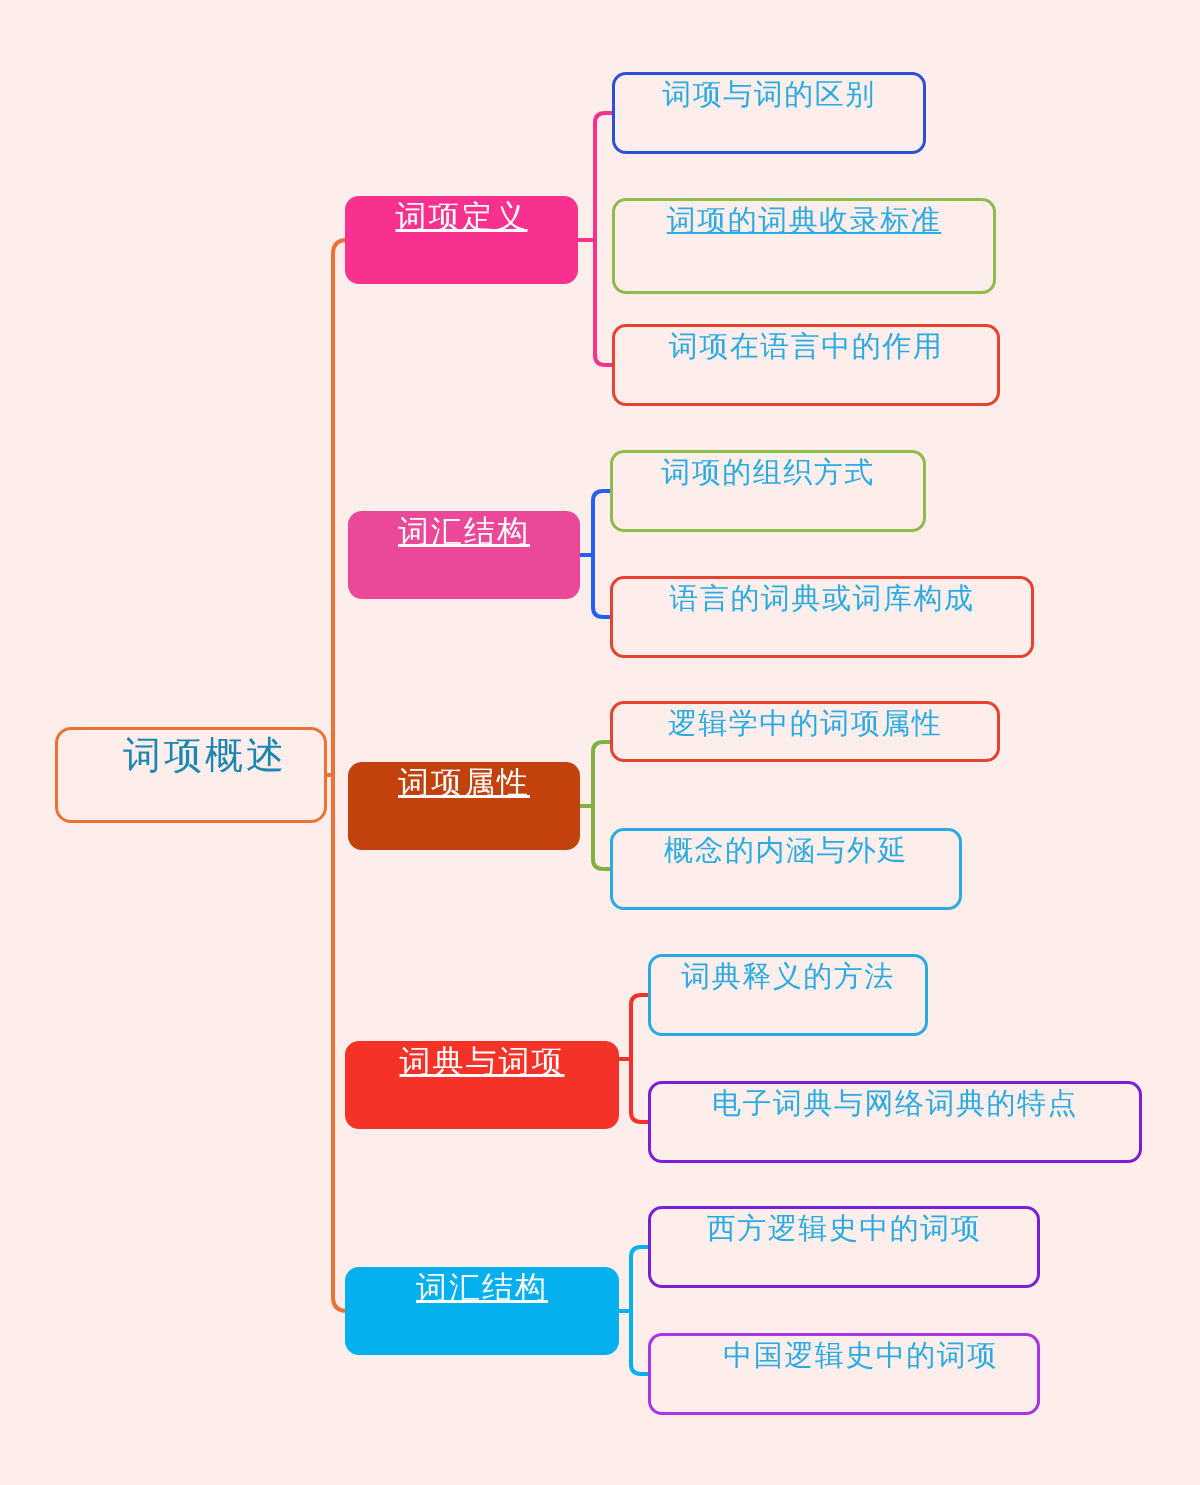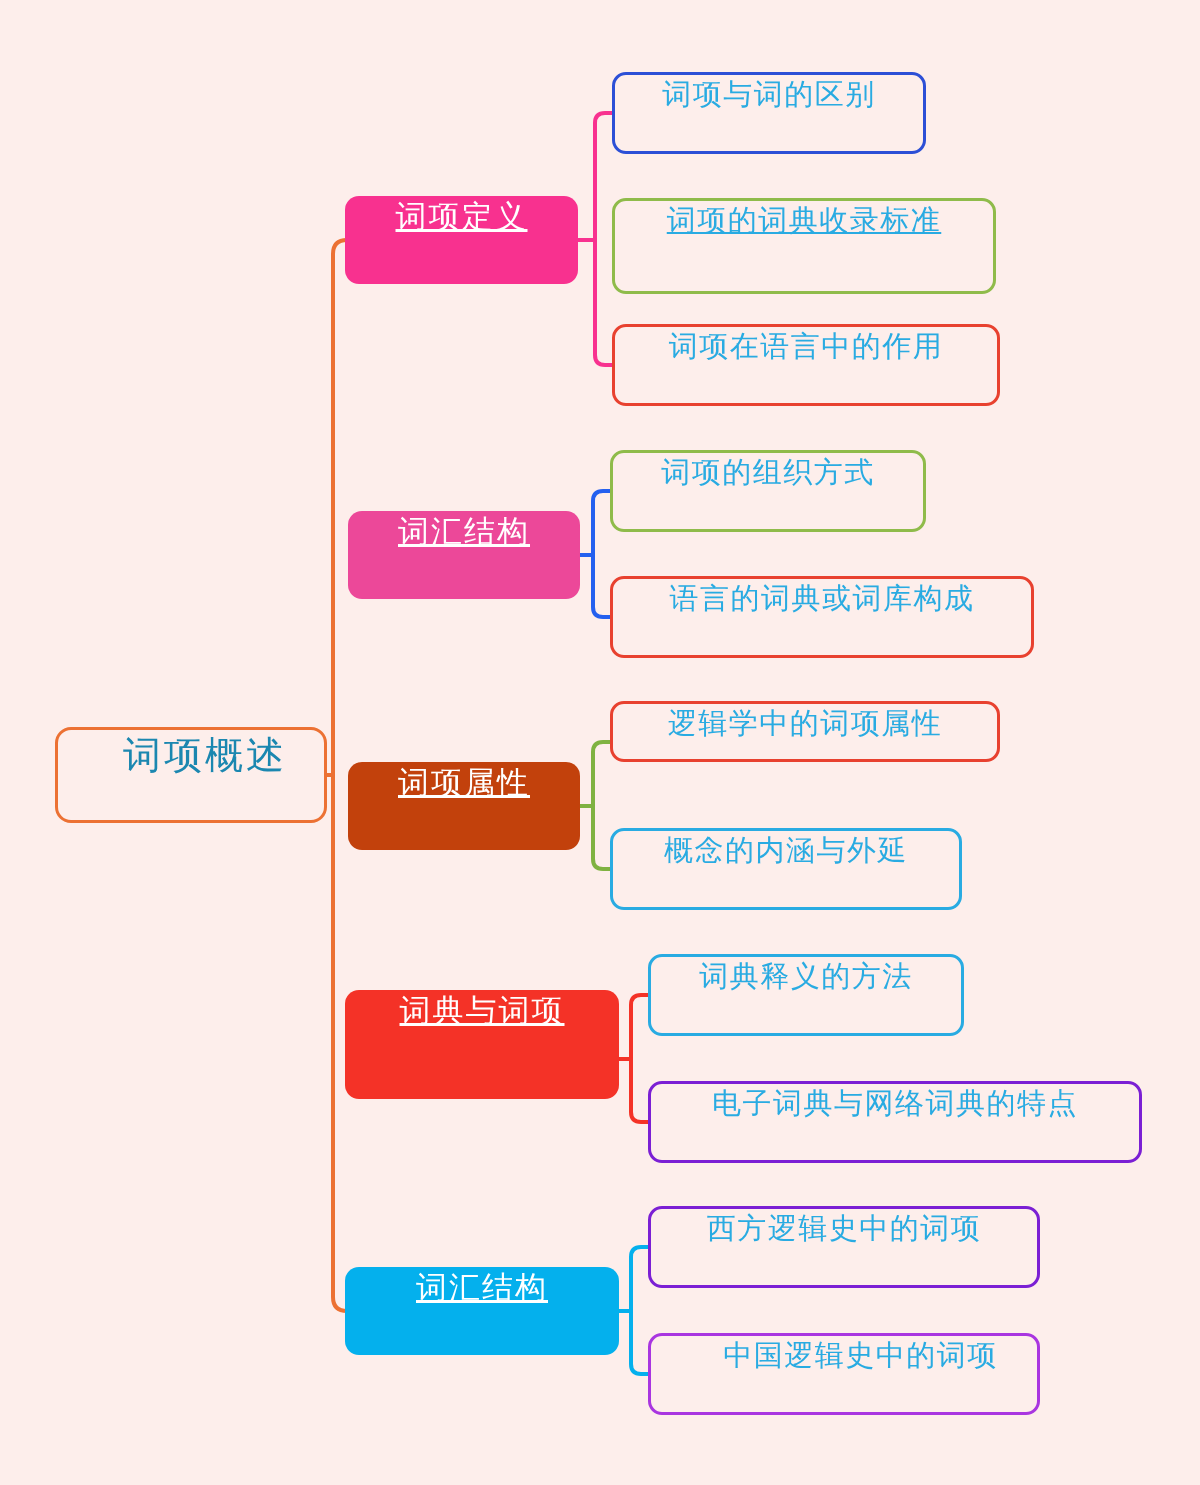"词典释义的方法" div.node { width: 316px -> 280px }
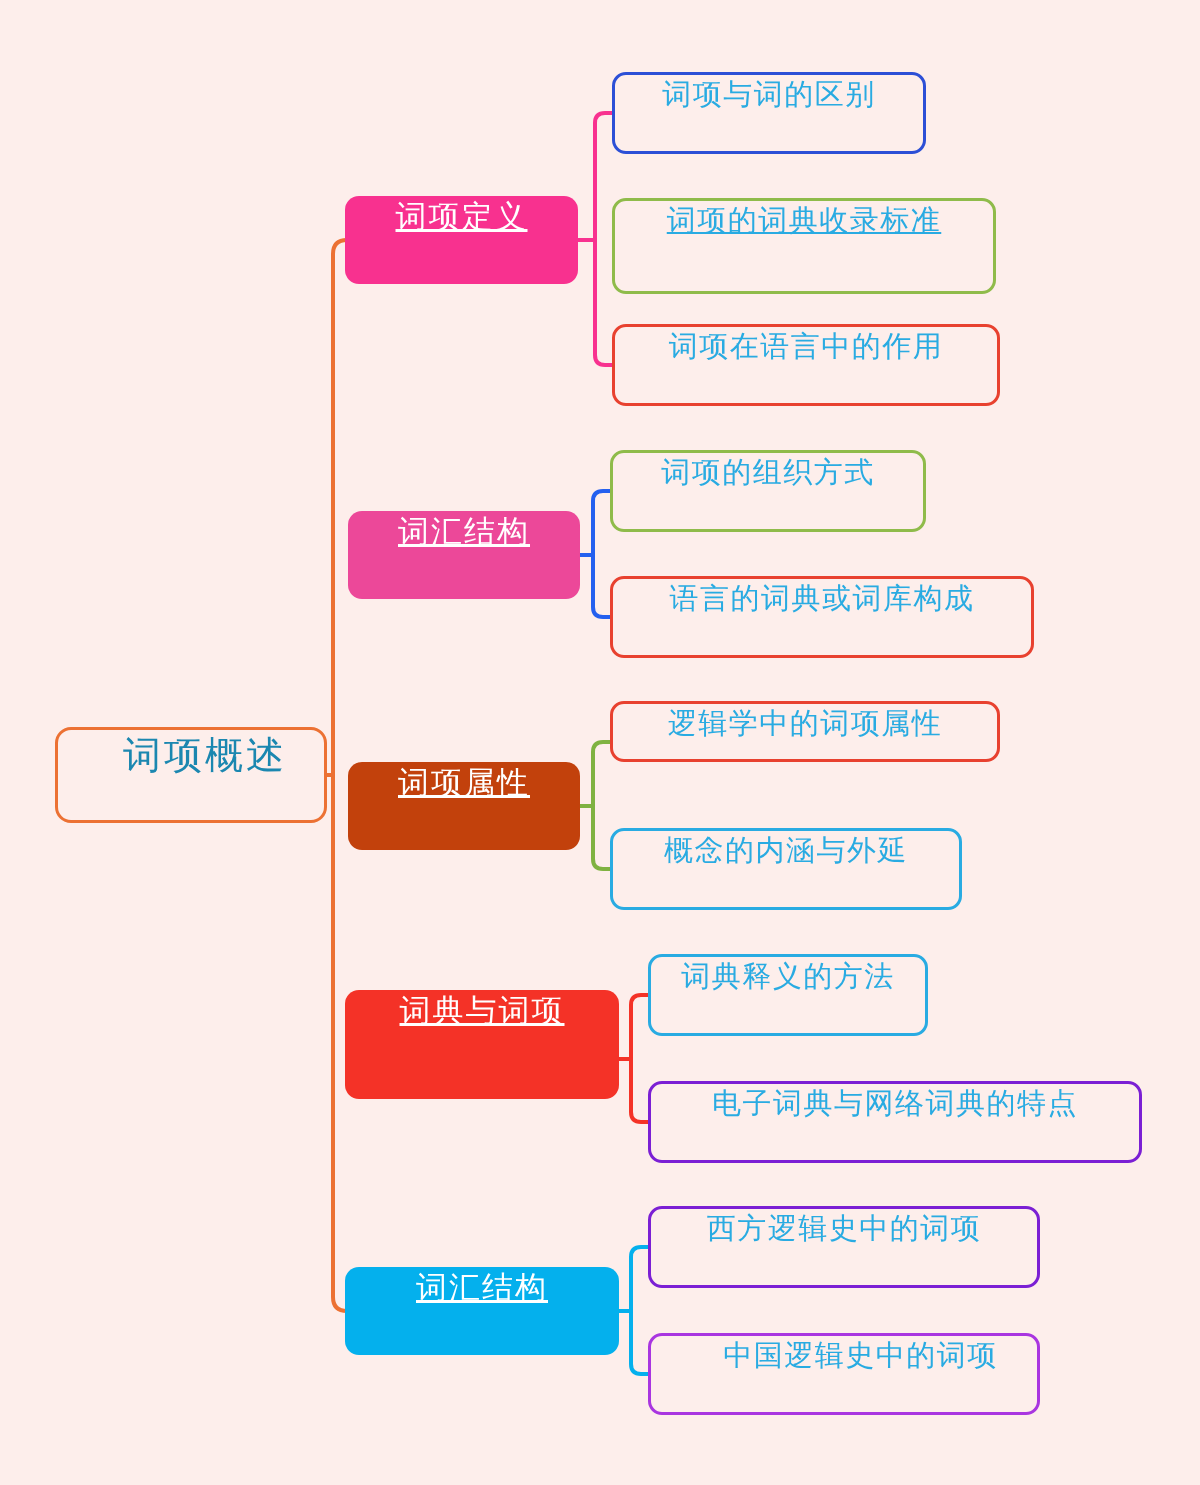"词典与词项" div.node { height: 109px -> 88px; top: 990px -> 1041px }
